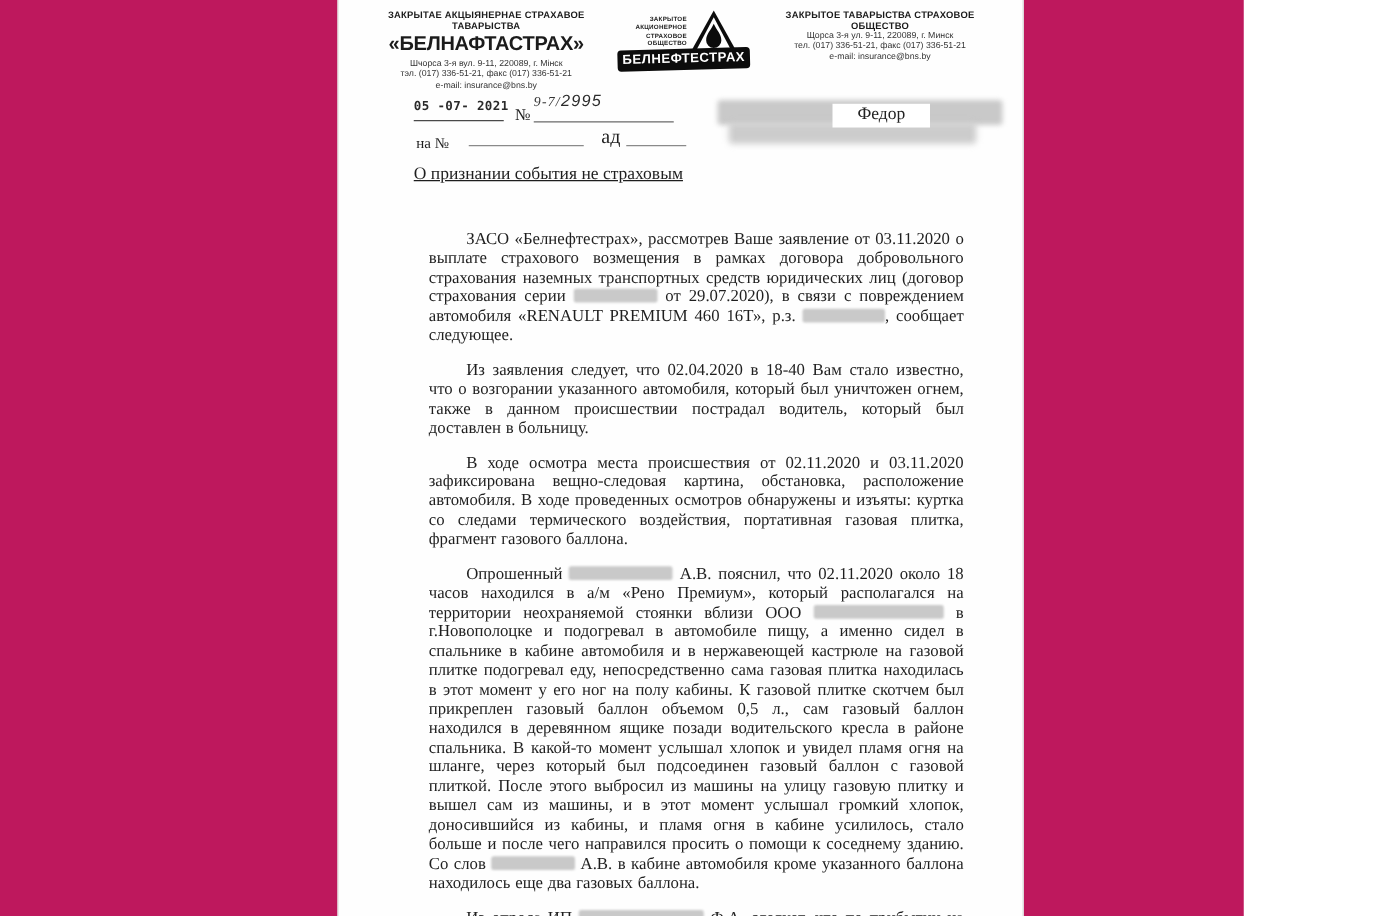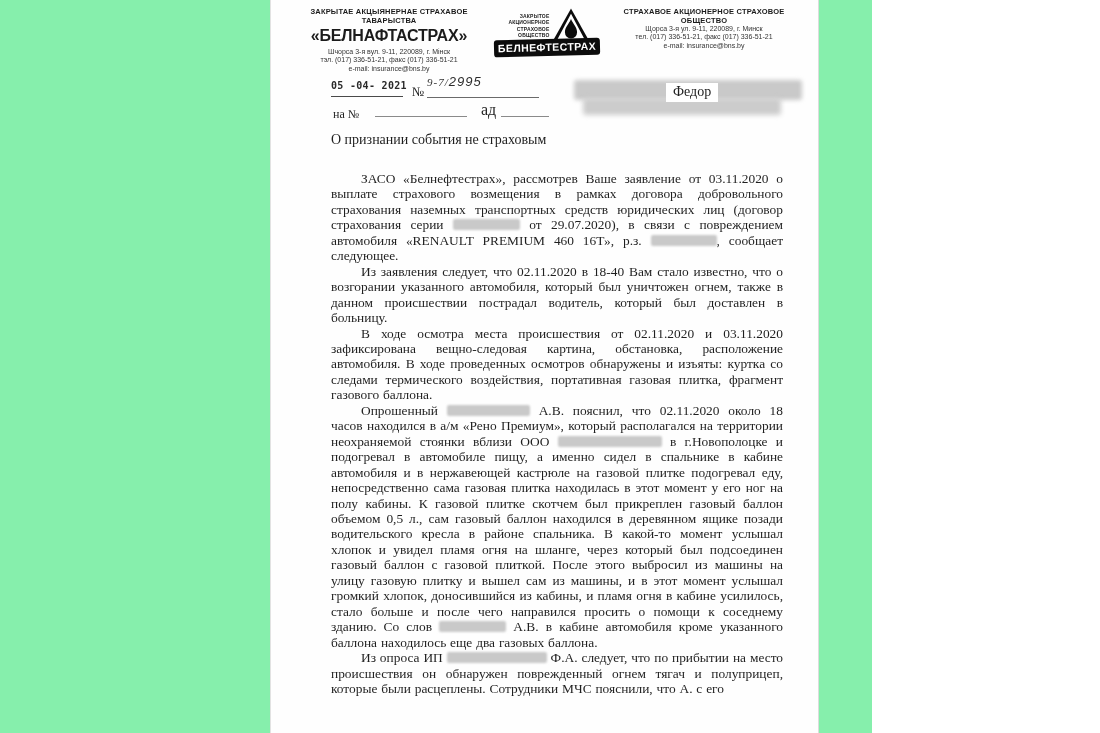"ЗАКРЫТАЕ АКЦЫЯНЕРНАЕ СТРАХАВОЕ" .canvas { background: #86efac -> #be185d; width: 872px -> 995px }
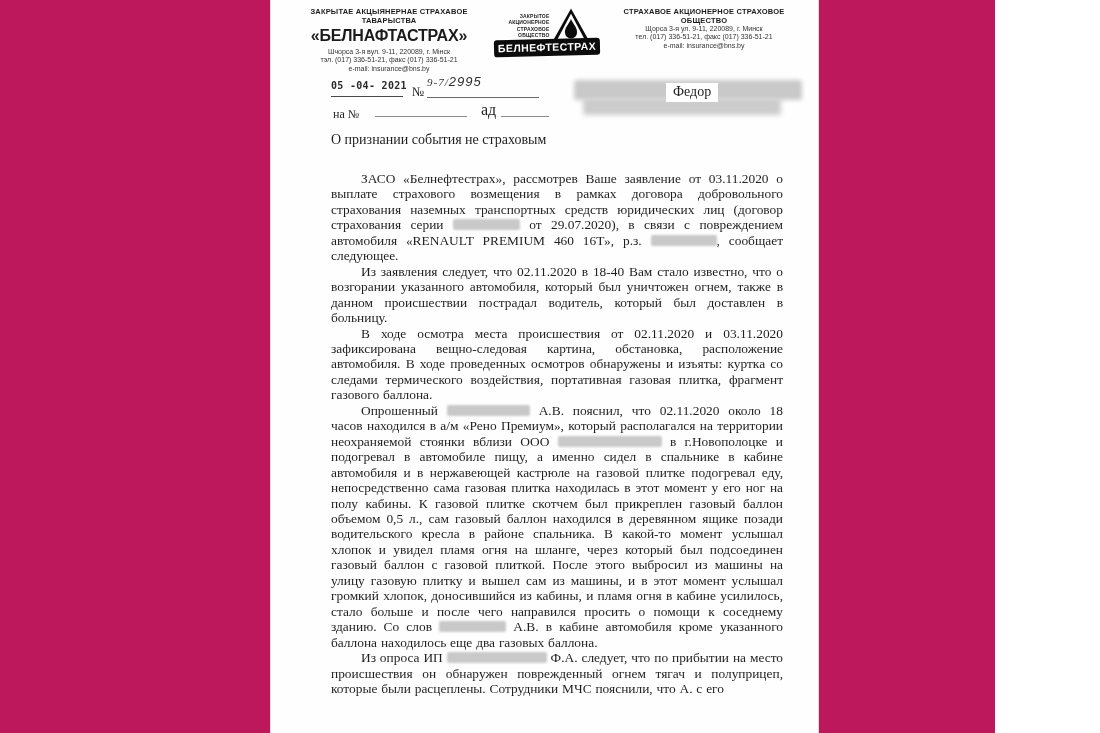"СТРАХАВОЕ АКЦИОНЕРНОЕ СТРАХОВОЕ" div.lh-org { text: СТРАХАВОЕ АКЦИОНЕРНОЕ -> ЗАКРЫТОЕ ТАВАРЫСТВА }
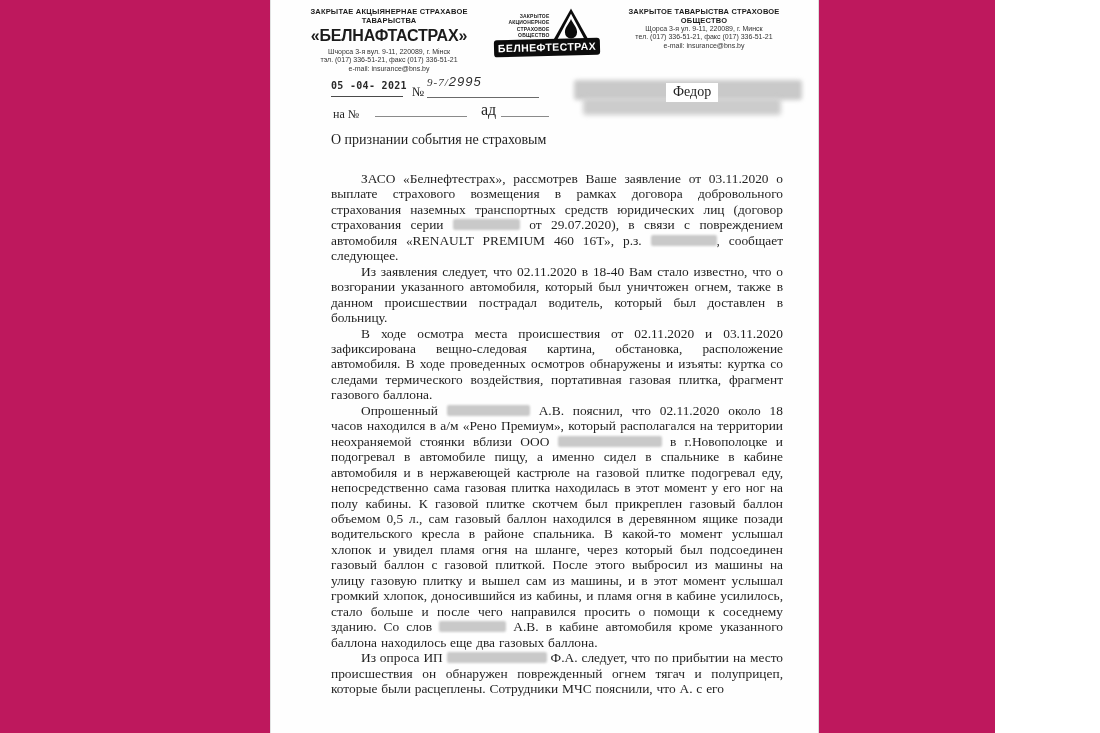"05 -04- 2021" div.stamp { text: -04- -> -07- }
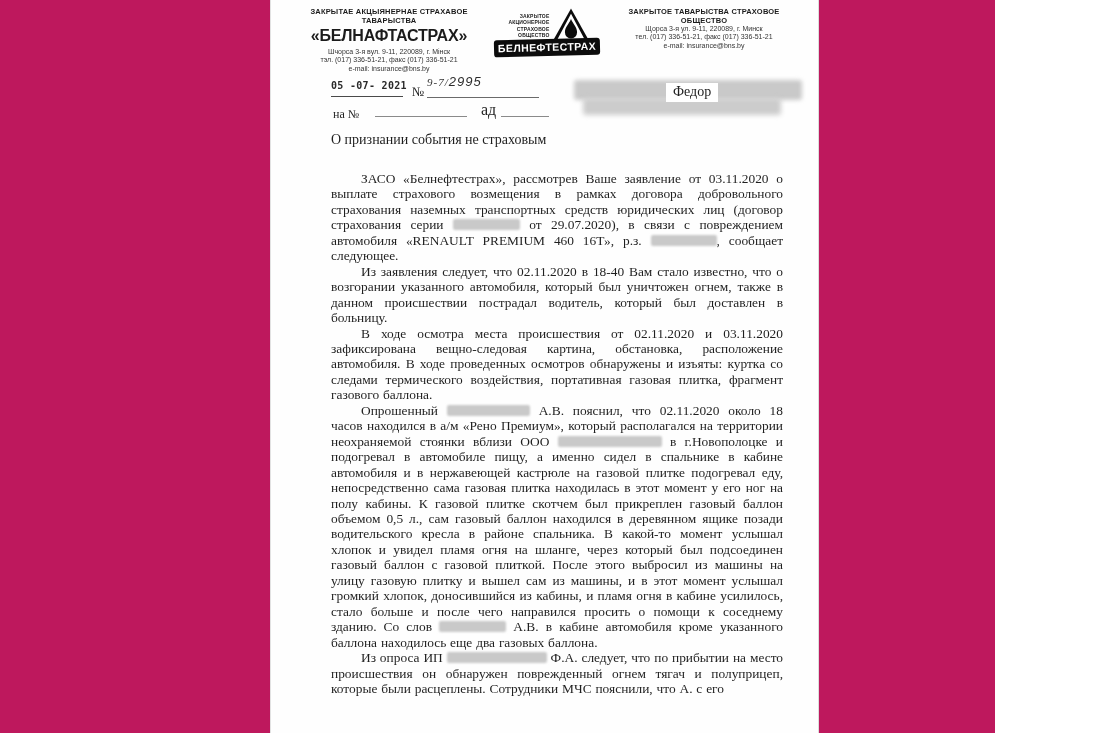"Федор" .recip-name { padding: 1px 7px 2px -> 1px 20px 2px }
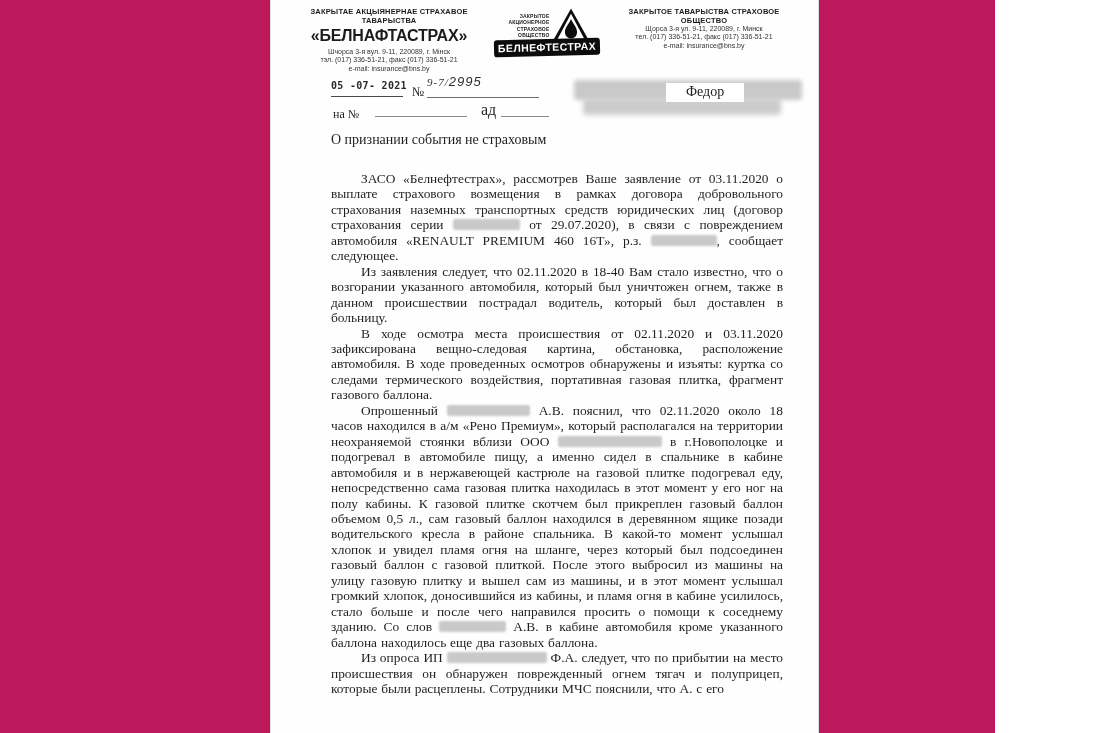"О признании события не страховым" .subject { text-decoration: none -> underline }
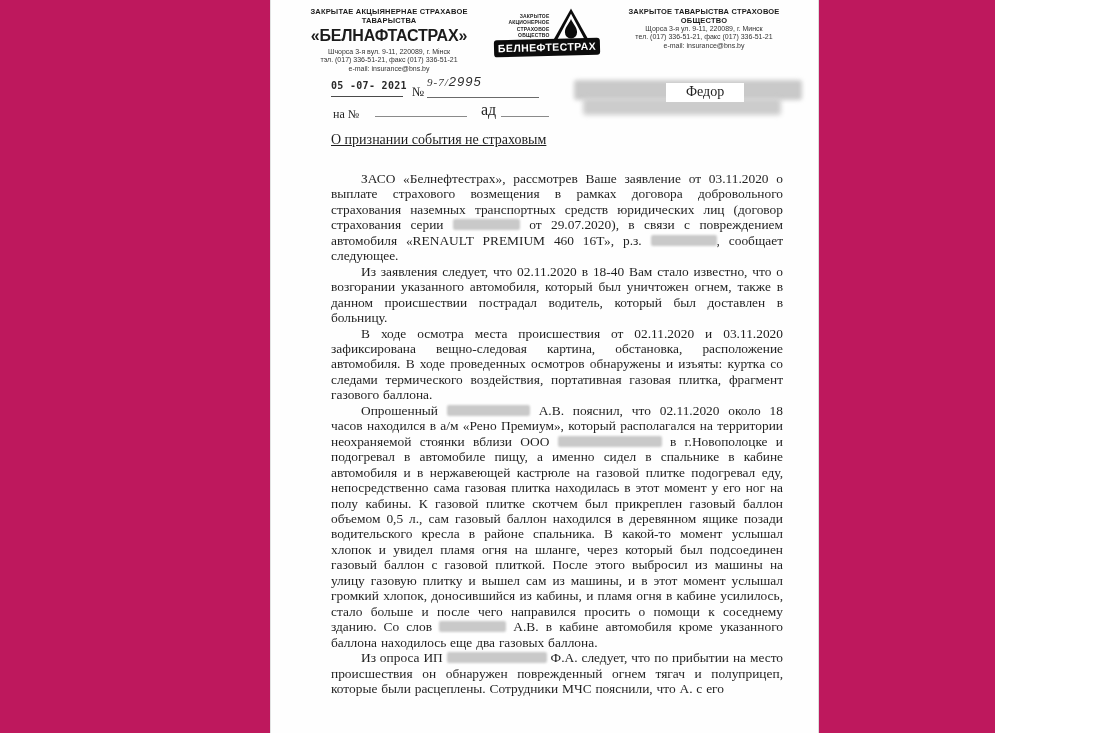"ЗАСО «Белнефтестрах», рассмотрев Ваше" .para { margin: 0 -> 12px }
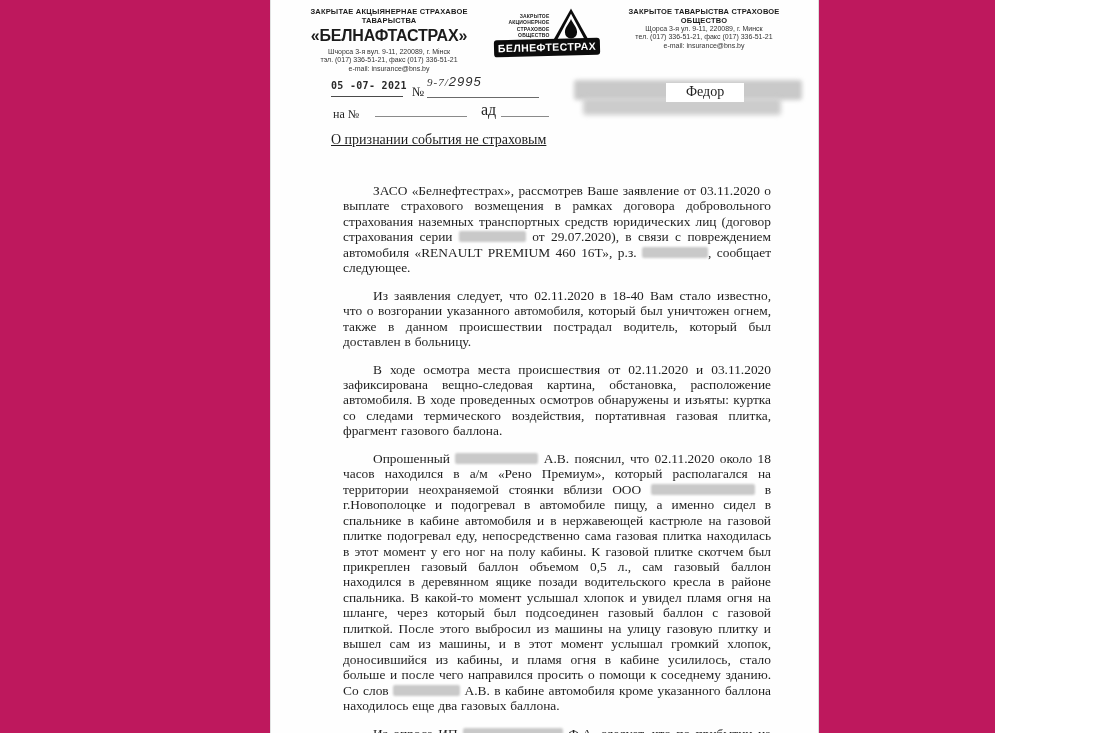"Из заявления следует, что 02.11.2020" p.para { text: 02.11.2020 -> 02.04.2020 }
